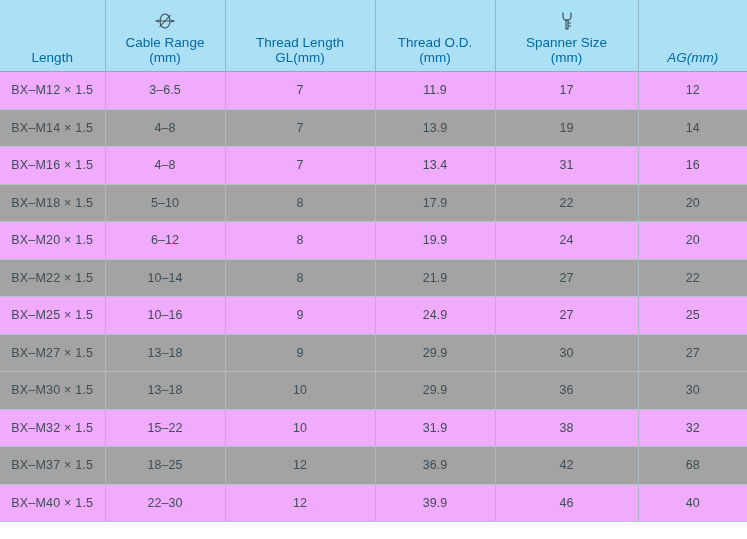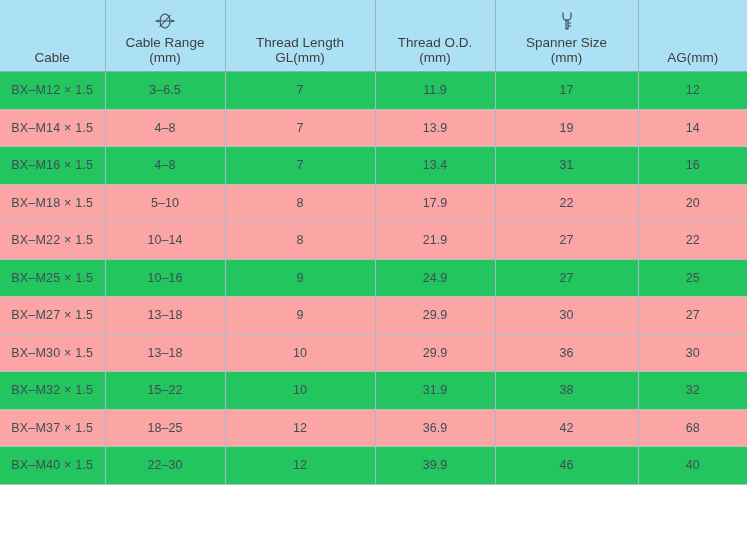"Cable Range" thead th { color: #404040 -> #0369a1 }
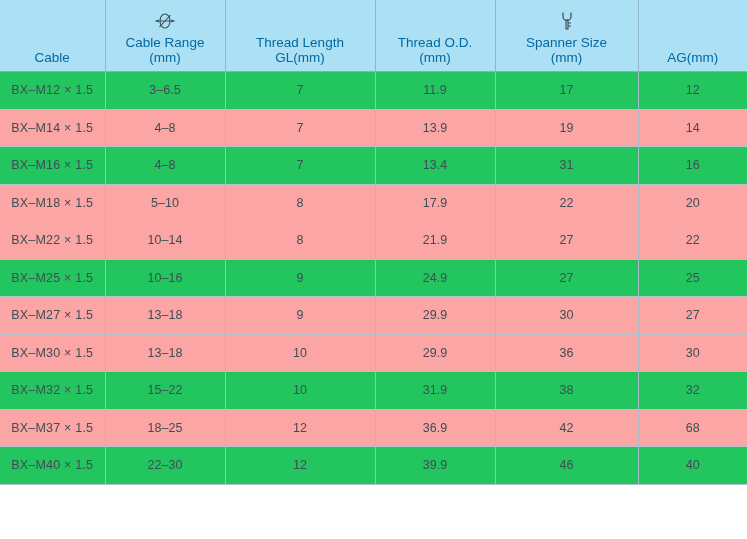"Cable" span.hdr-label { text: Cable -> Length }
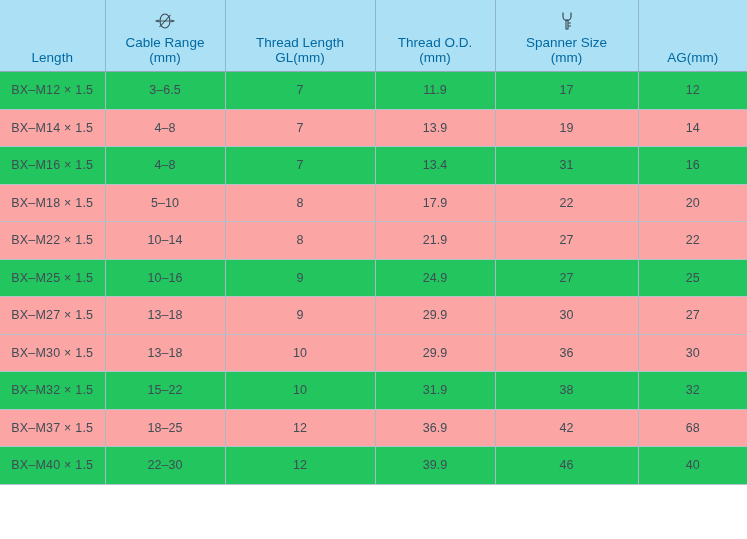"AG(mm)" thead th:last-child { font-style: none -> italic }
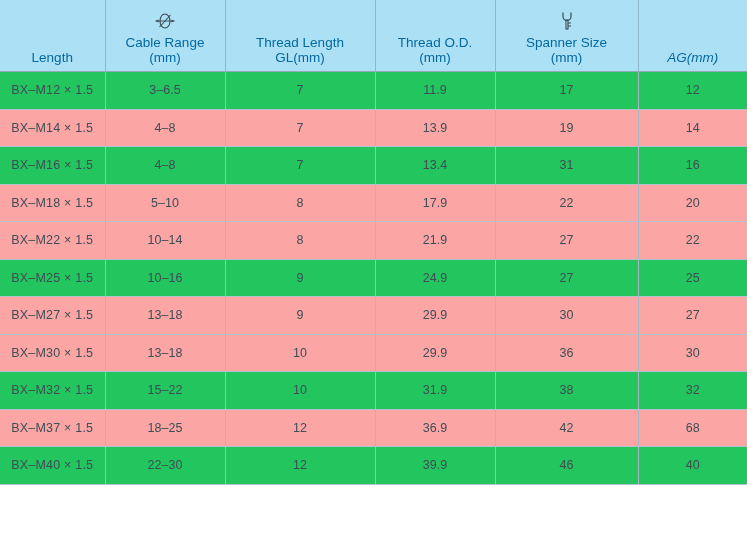"BX–M12 × 1.5" tbody tr:not(.alt) td { background: #22c55e -> #f0abfc }
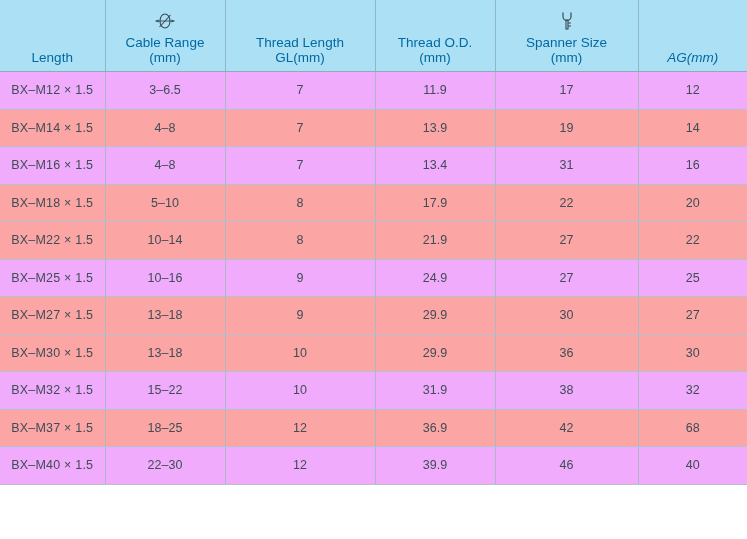"BX–M14 × 1.5" tbody tr.alt td { background: #fca5a5 -> #a3a3a3 }
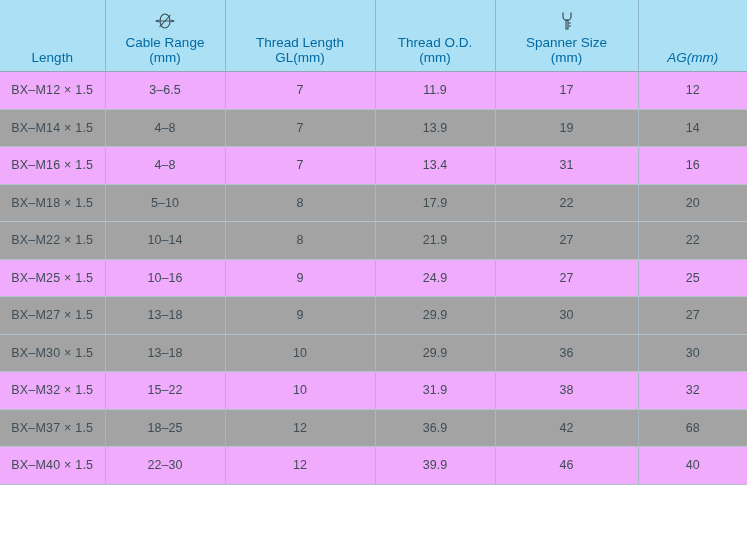"BX–M20 × 1.5" tr { html: none -> <tr> <td>BX–M20 × 1.5</td> <td>6–12</td> <td>8</td> <td>19.9</td> <td>24</td> <td>20</td> </tr> }
